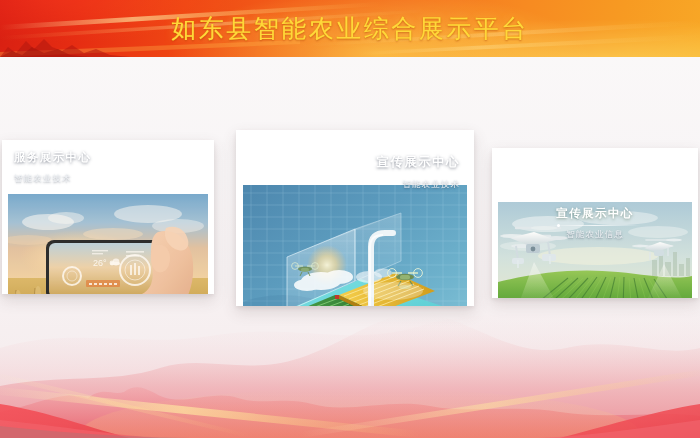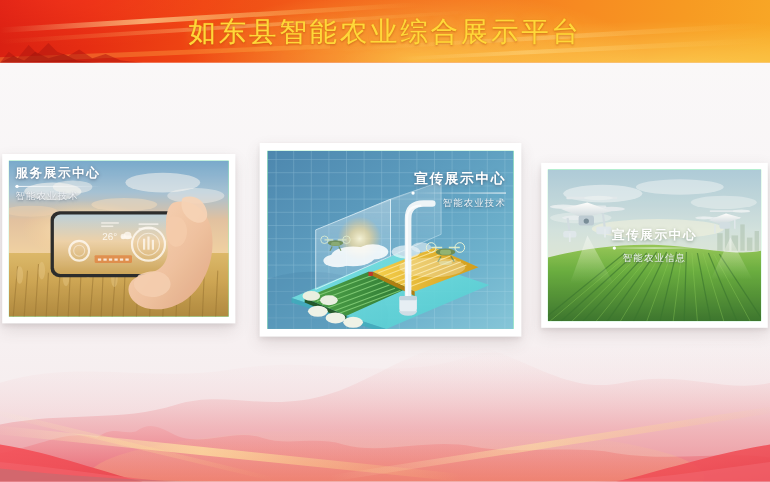"26°" .card .inner { background: #86efac -> #84cc16; margin-top: none -> 48px }
